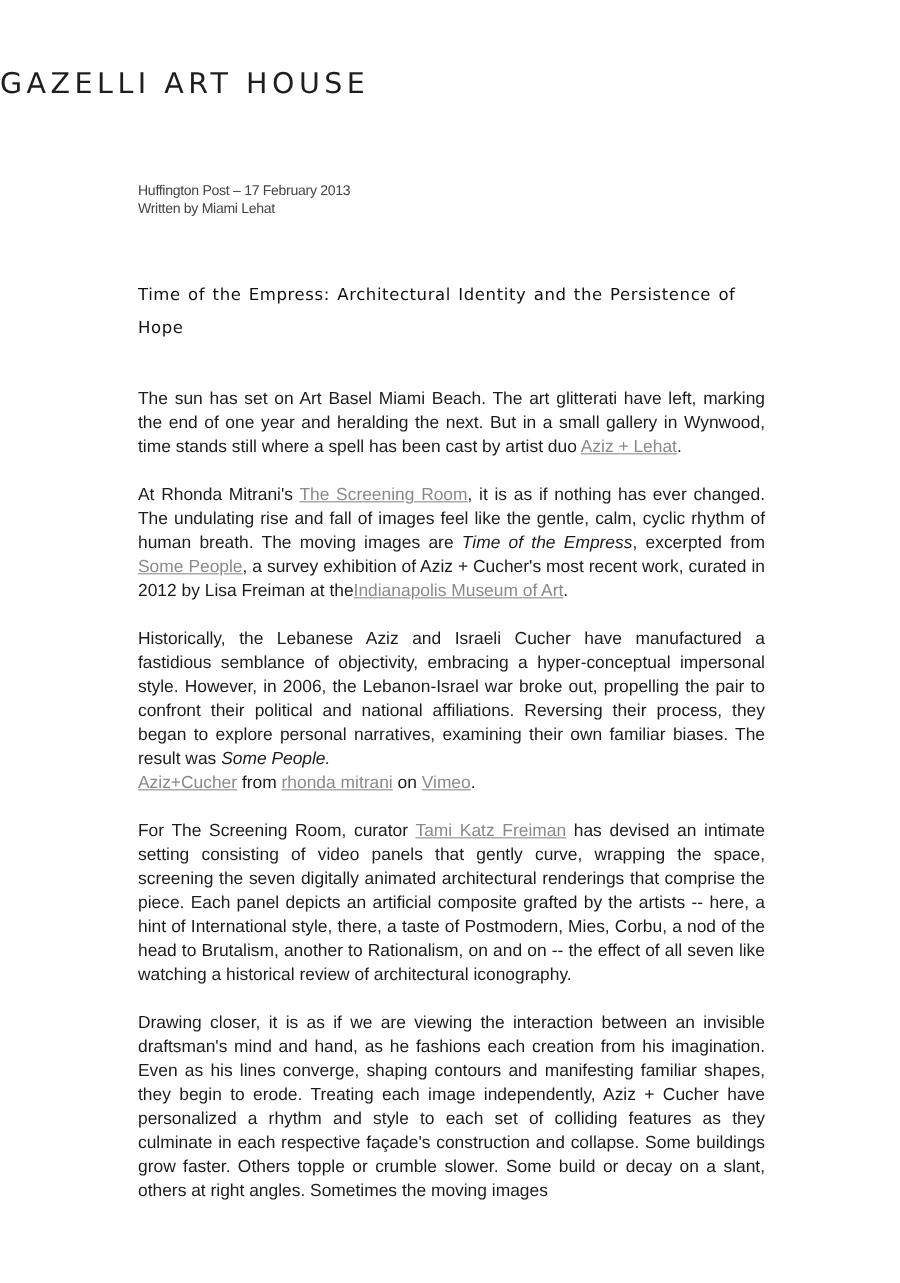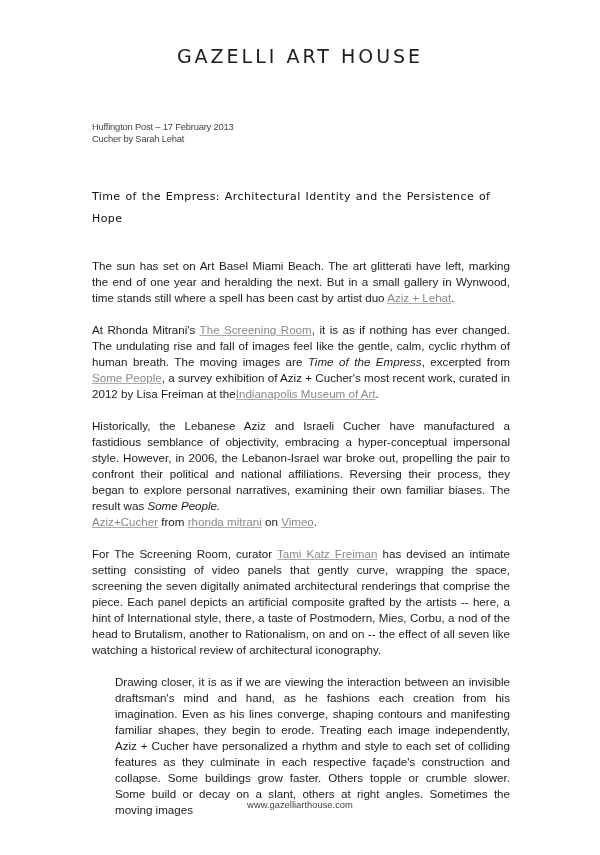"GAZELLI ART HOUSE" .brand { text-align: center -> none }
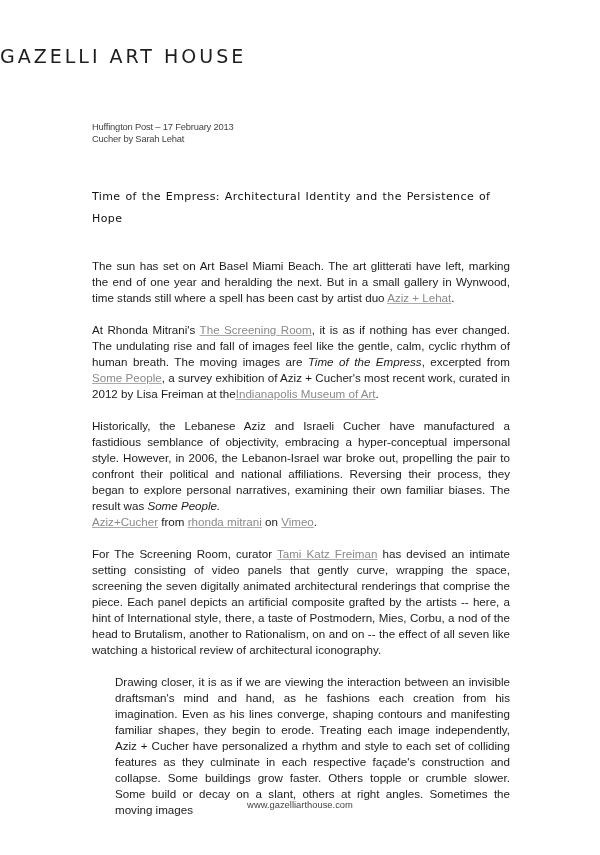"Cucher by Sarah Lehat" div { text: Cucher by Sarah -> Written by Miami }
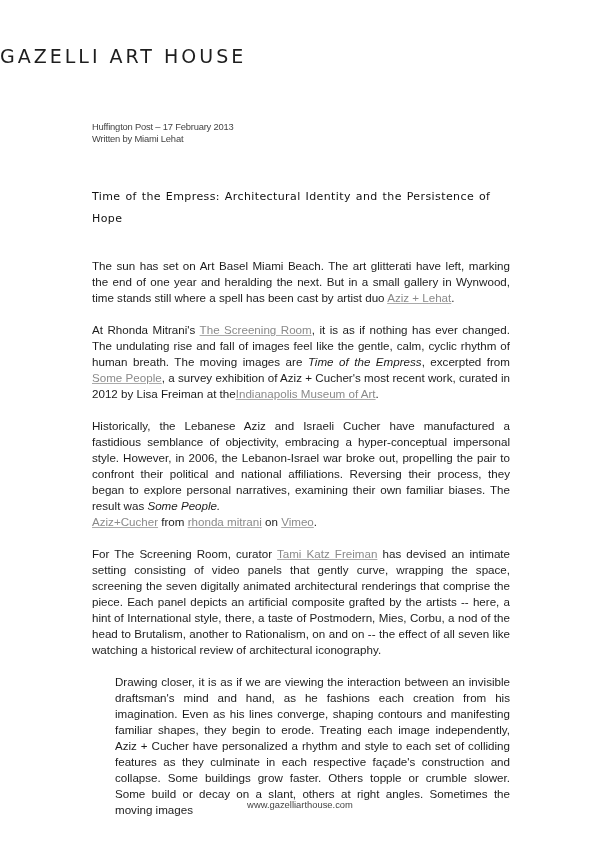"Drawing closer, it is as" .article p.last { margin-left: 23px -> none }
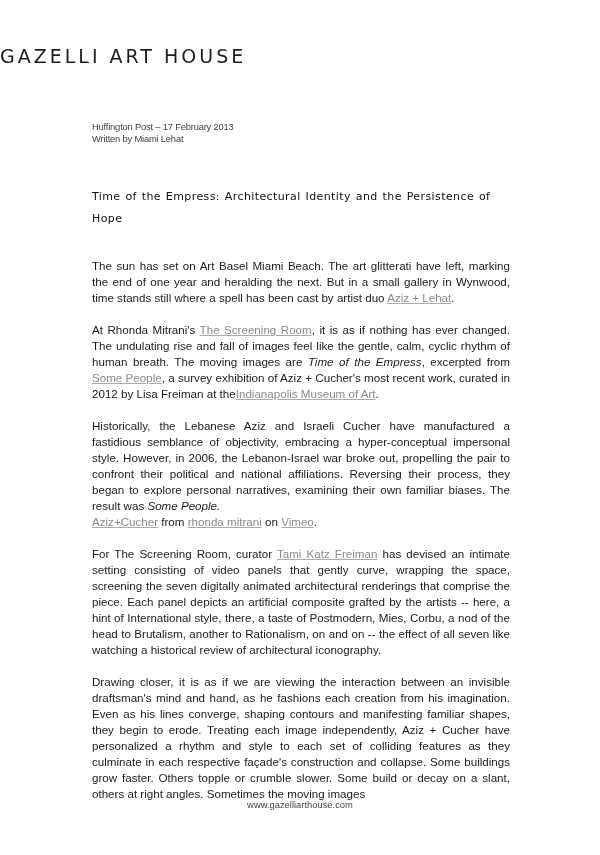"www.gazelliarthouse.com" div { html: <div>www.gazelliarthouse.com</div> -> none }
